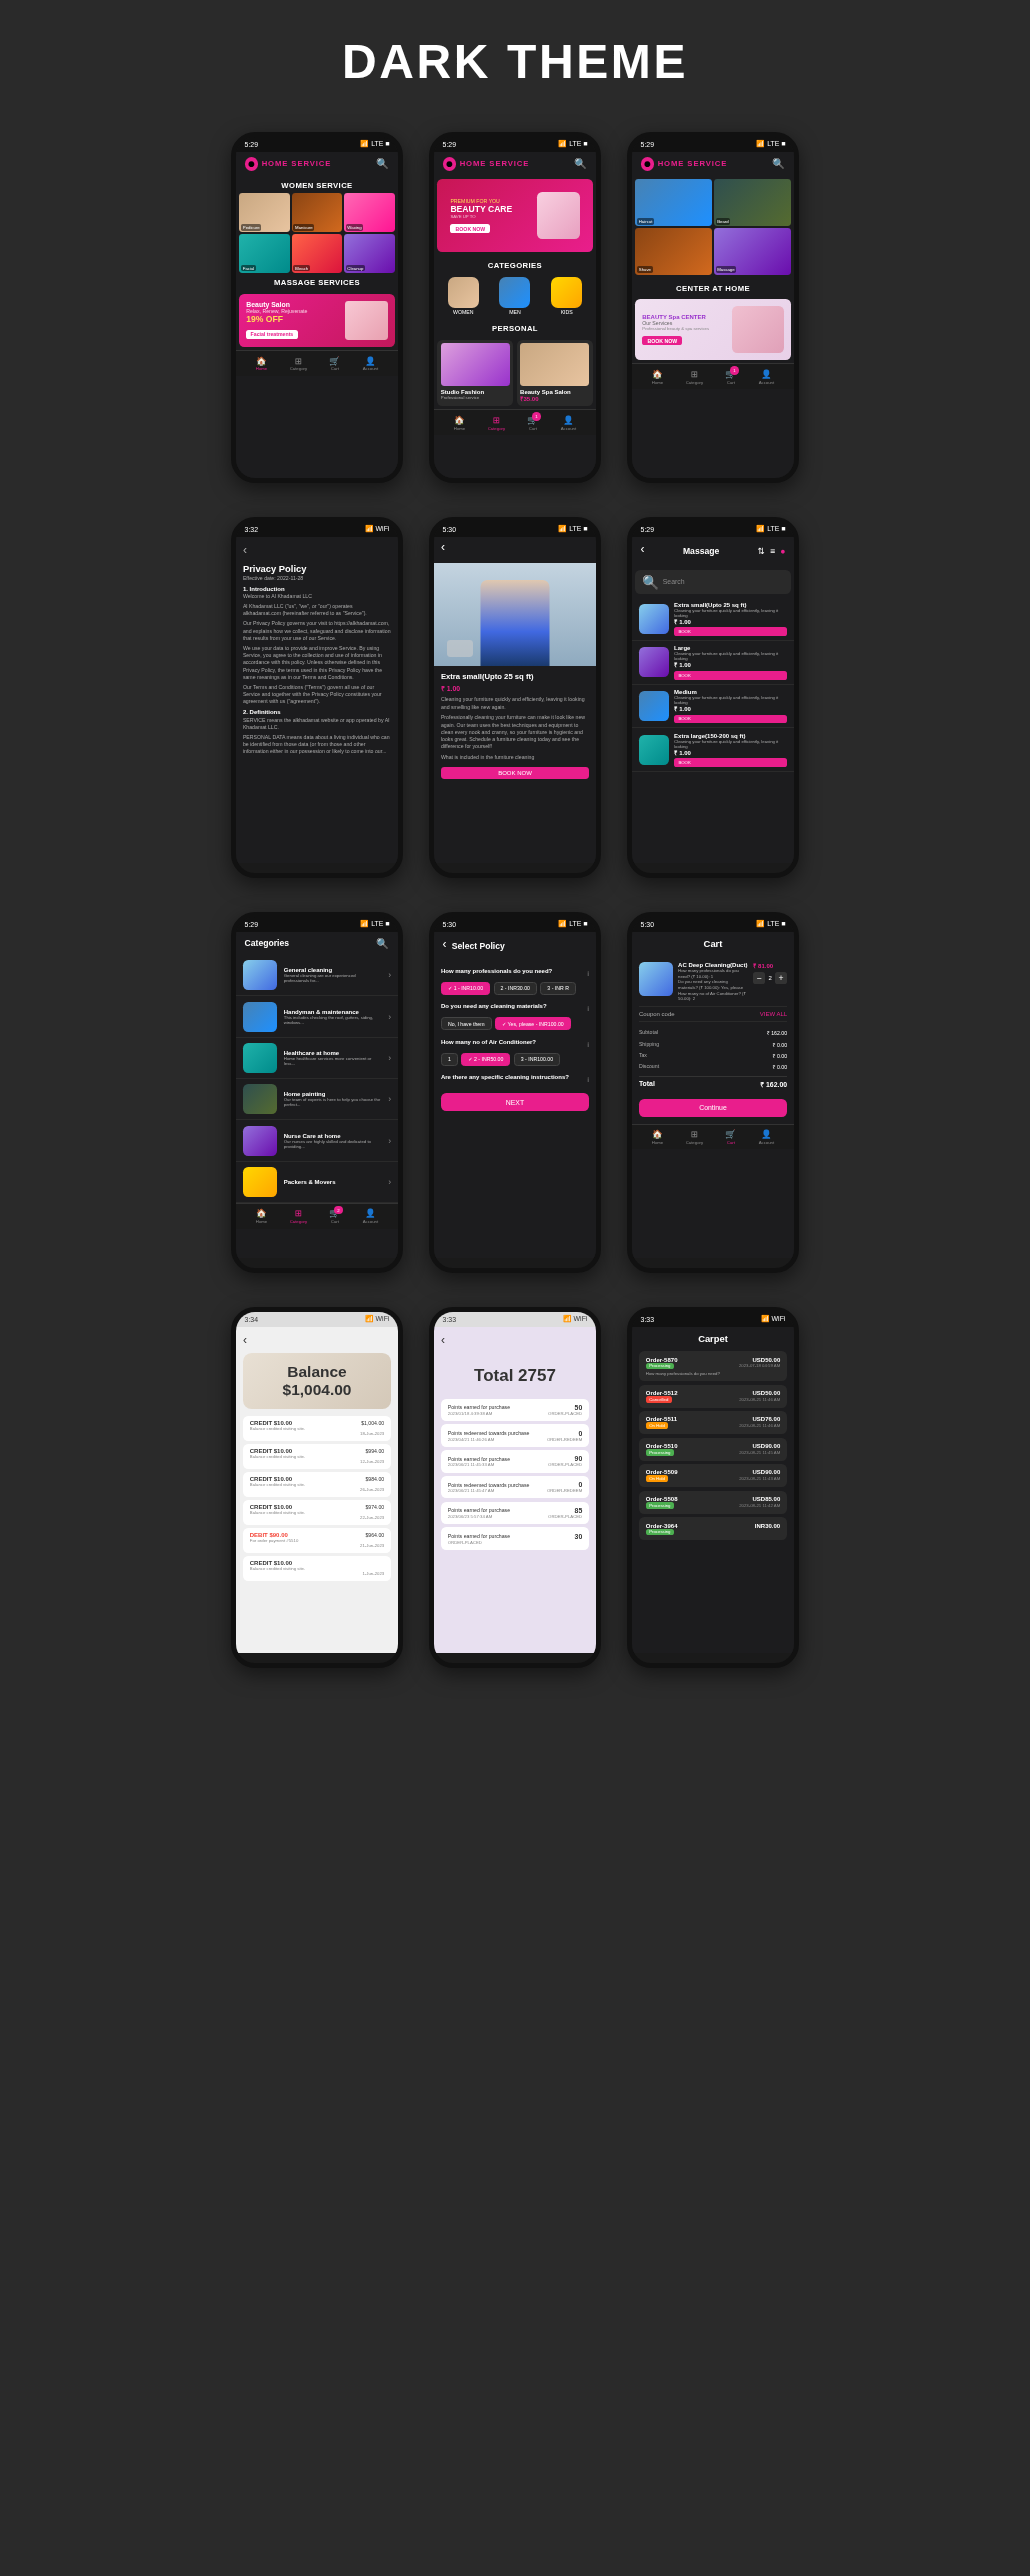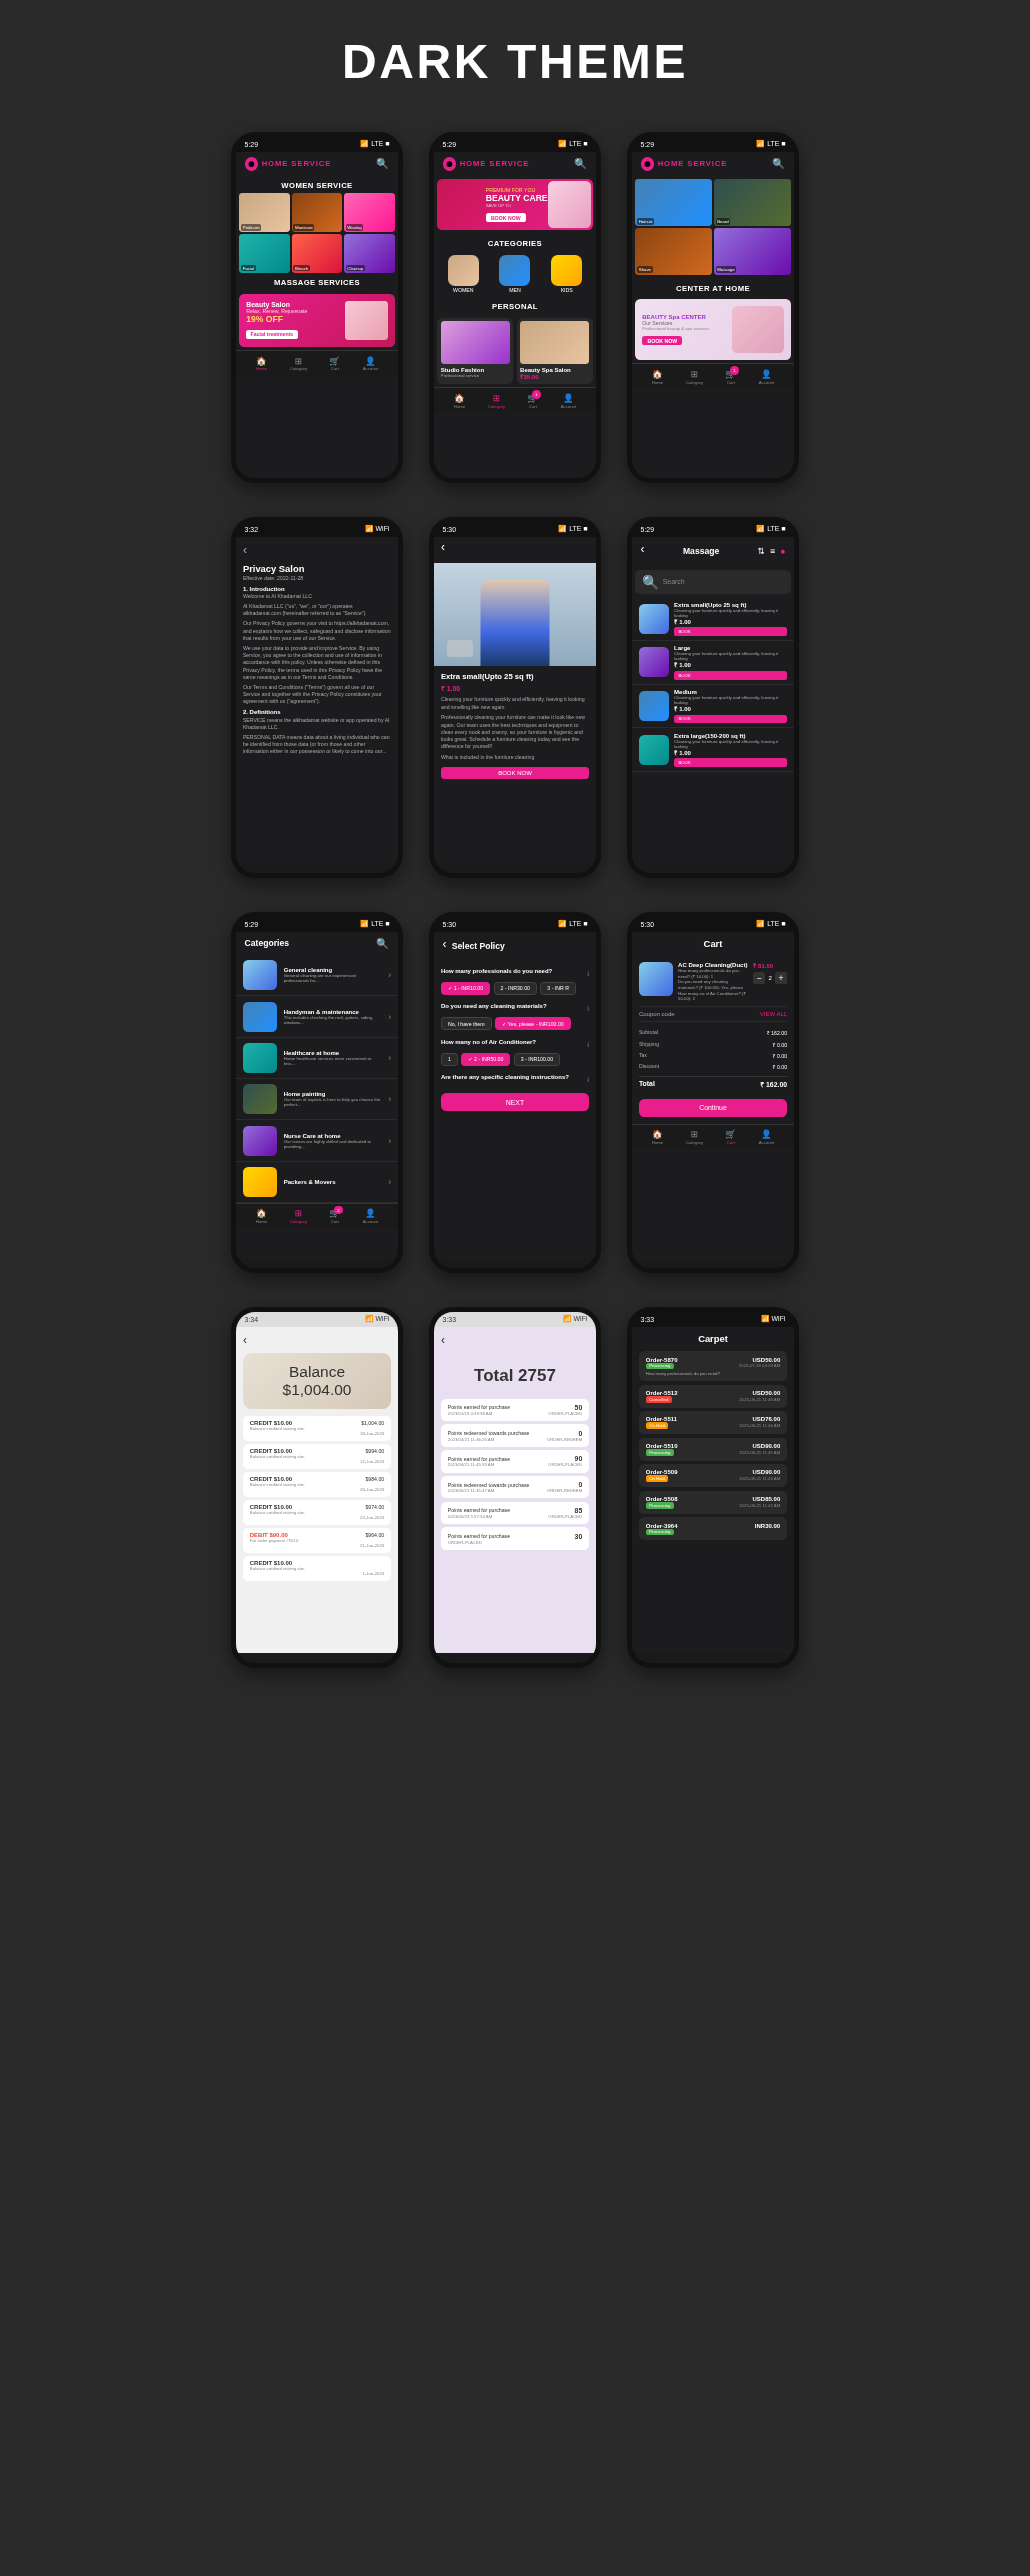"BEAUTY CARE" div { justify-content: flex-end -> space-between; padding: 2px -> 13px }
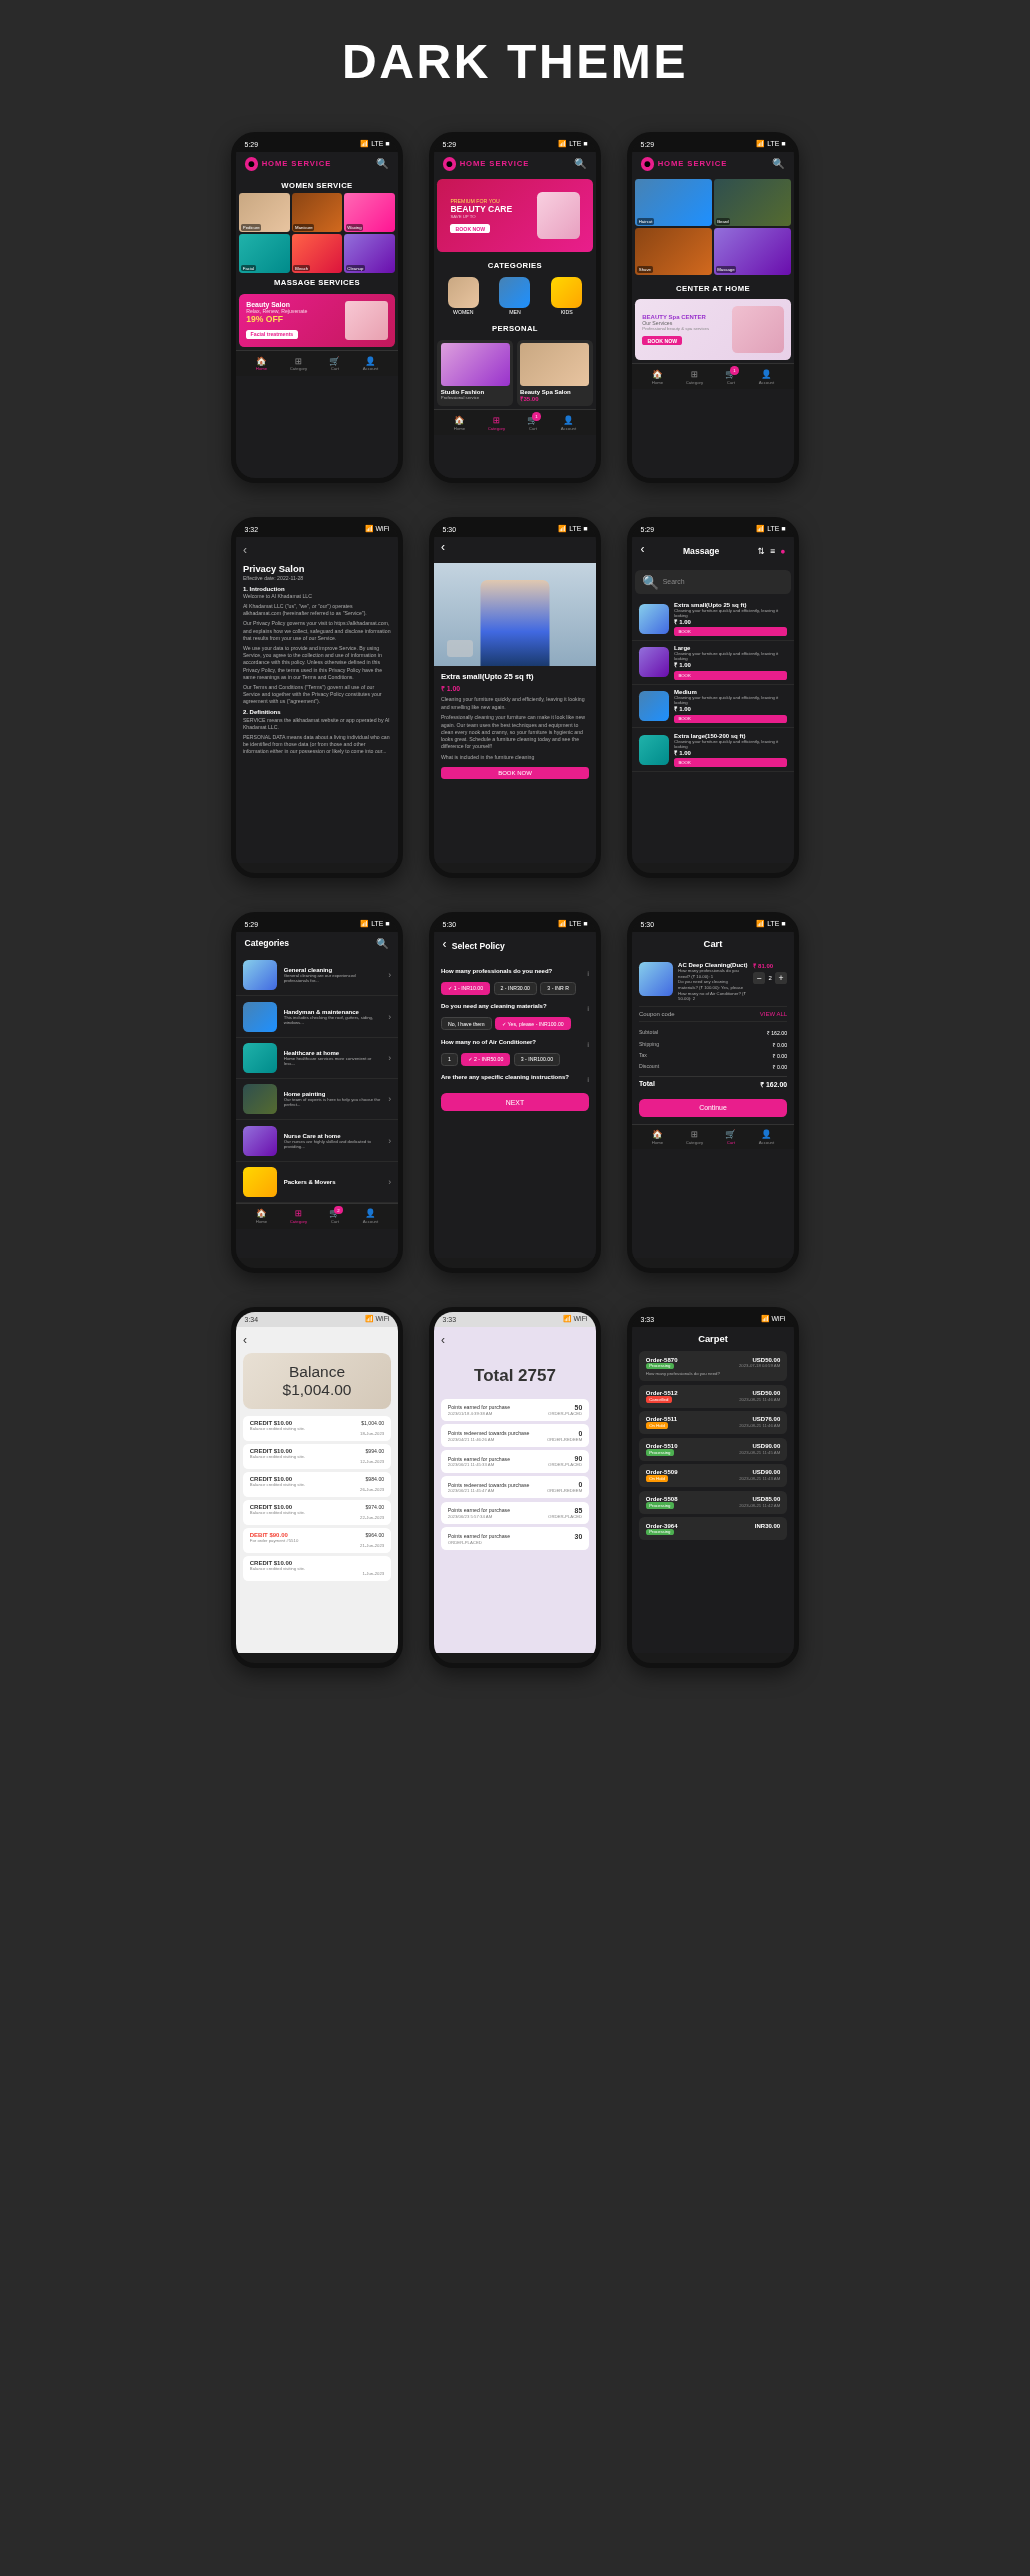"Privacy Salon" h2 { text: Salon -> Policy }
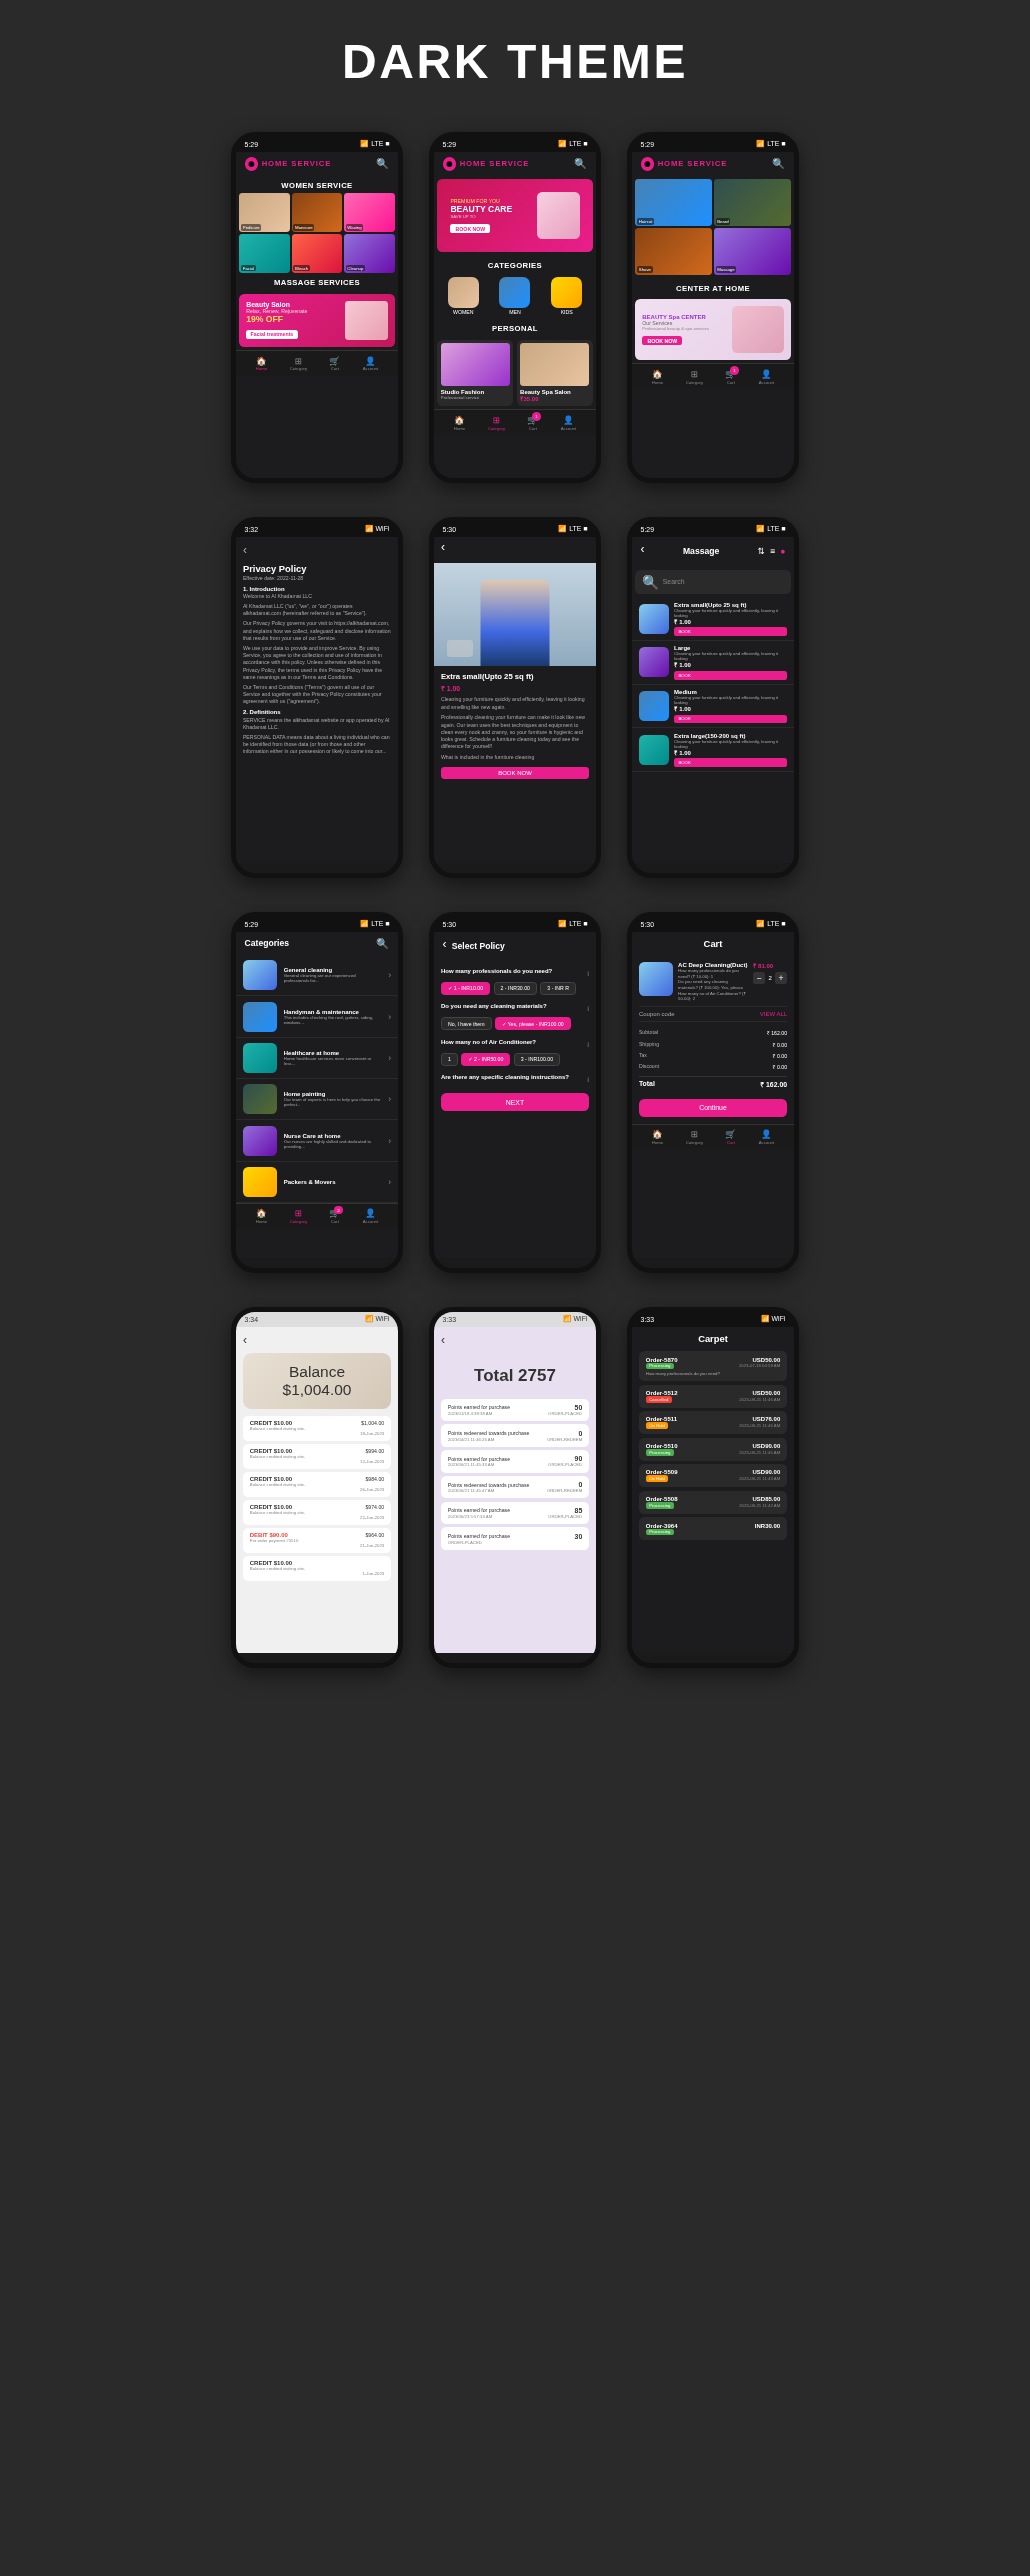"Balance $1,004.00" .balance-amount h2 { font-weight: 400 -> 700 }
